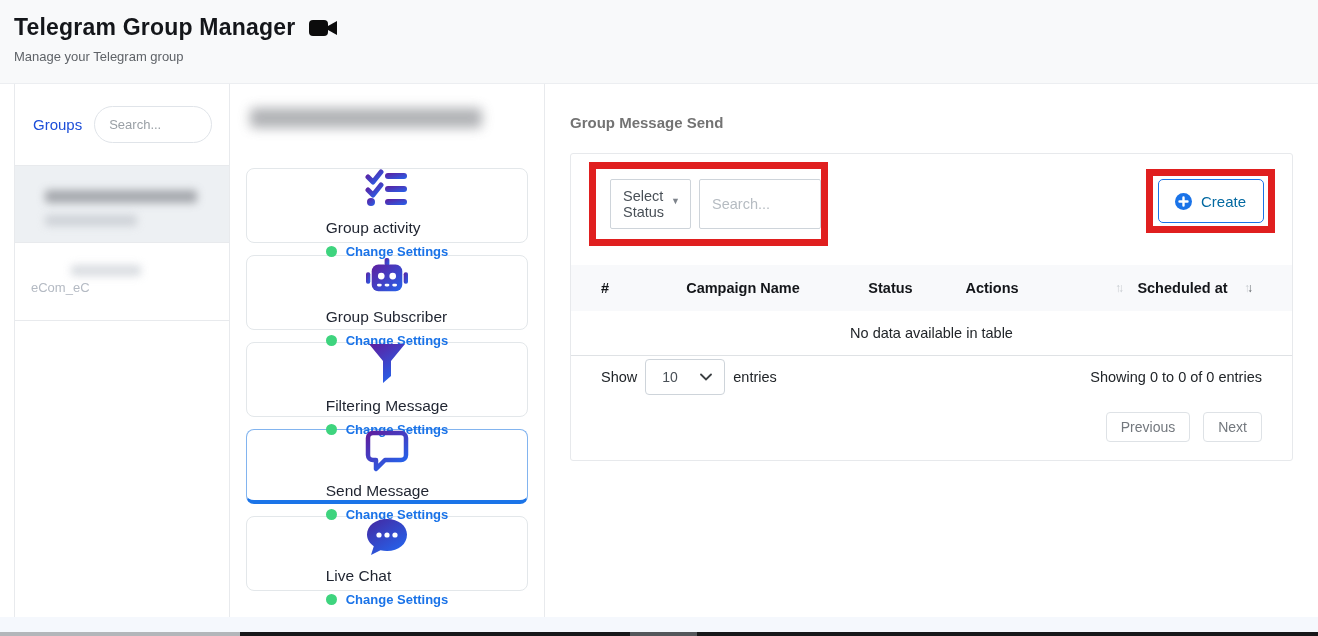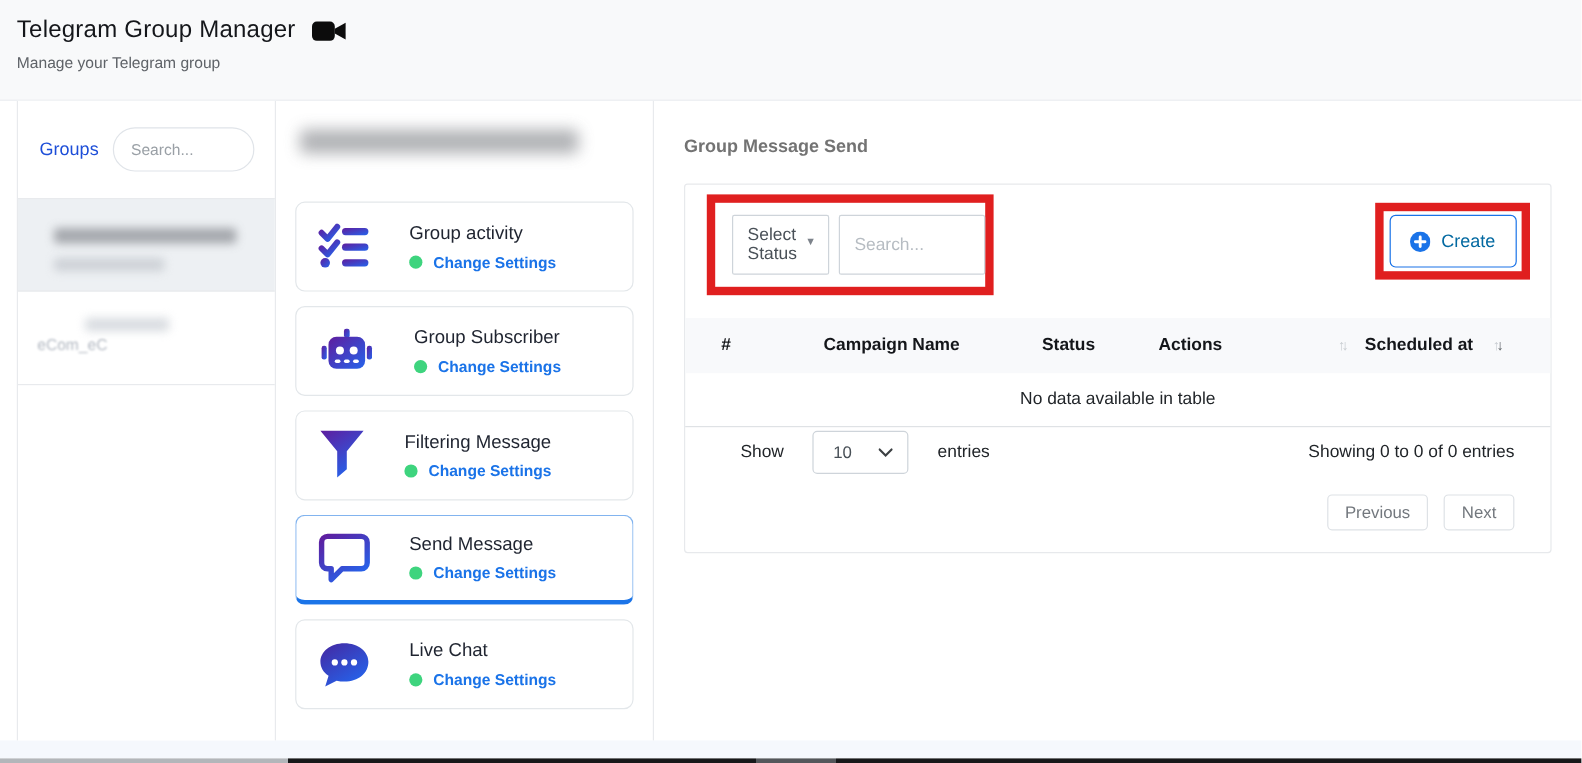"Telegram Group Manager" .app-title { font-size: 20px -> 23px; font-weight: normal -> bold }
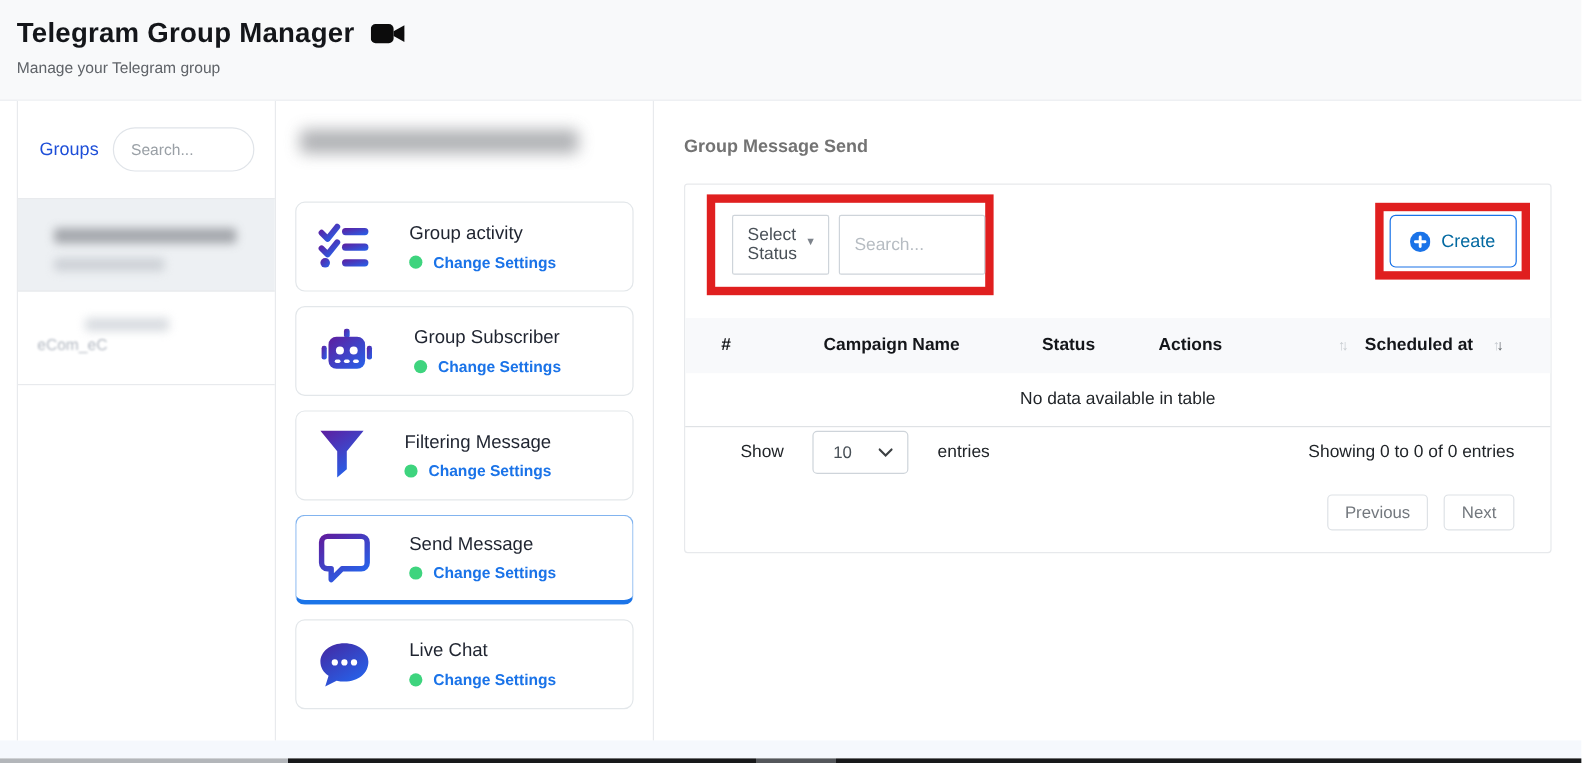"Group activity" .feature-card { flex-direction: none -> column; gap: 32px -> 10px }
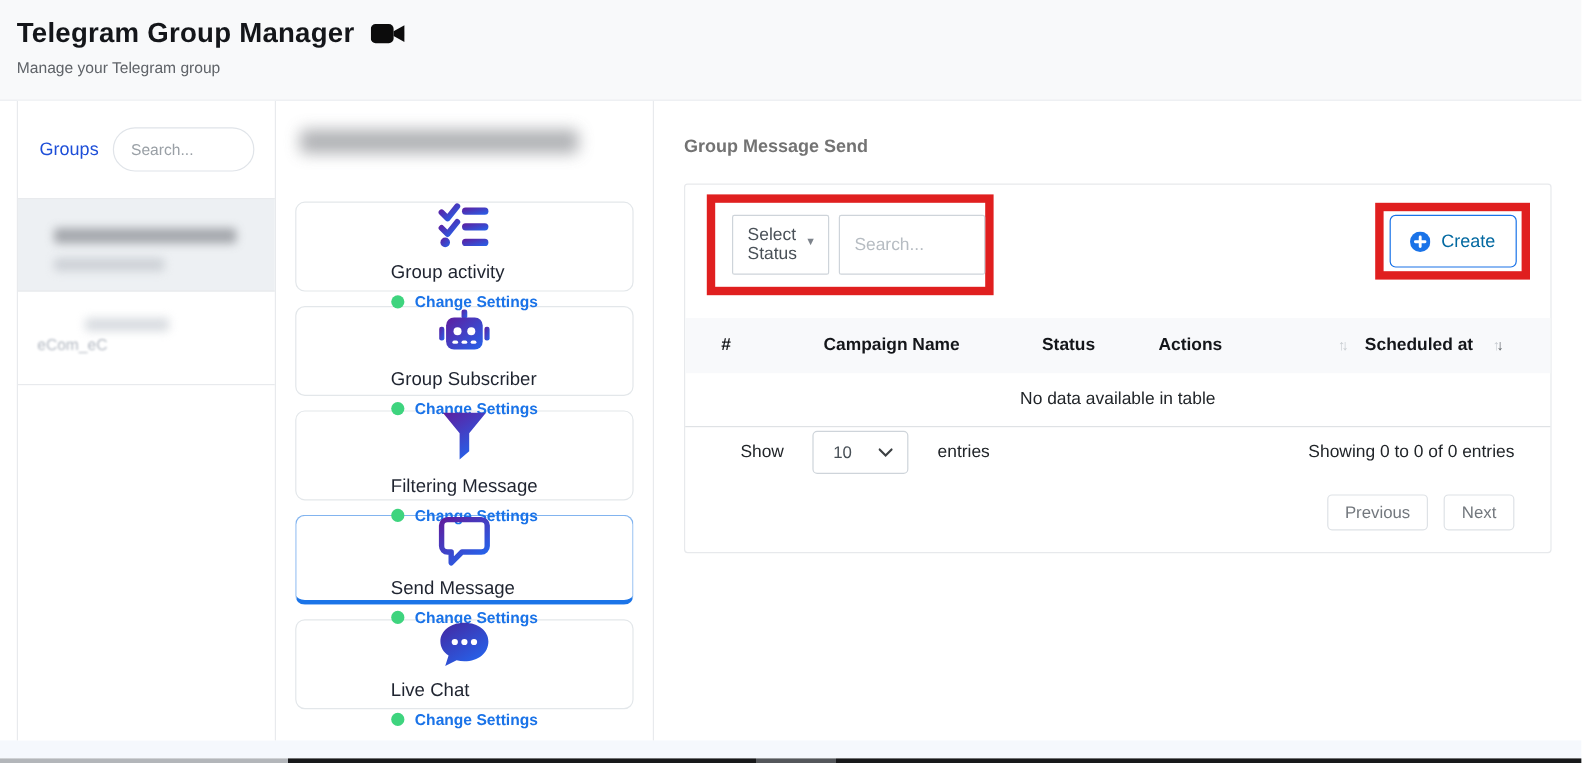"Show" .show-group { gap: 24px -> 8px; margin-left: 16px -> none }
